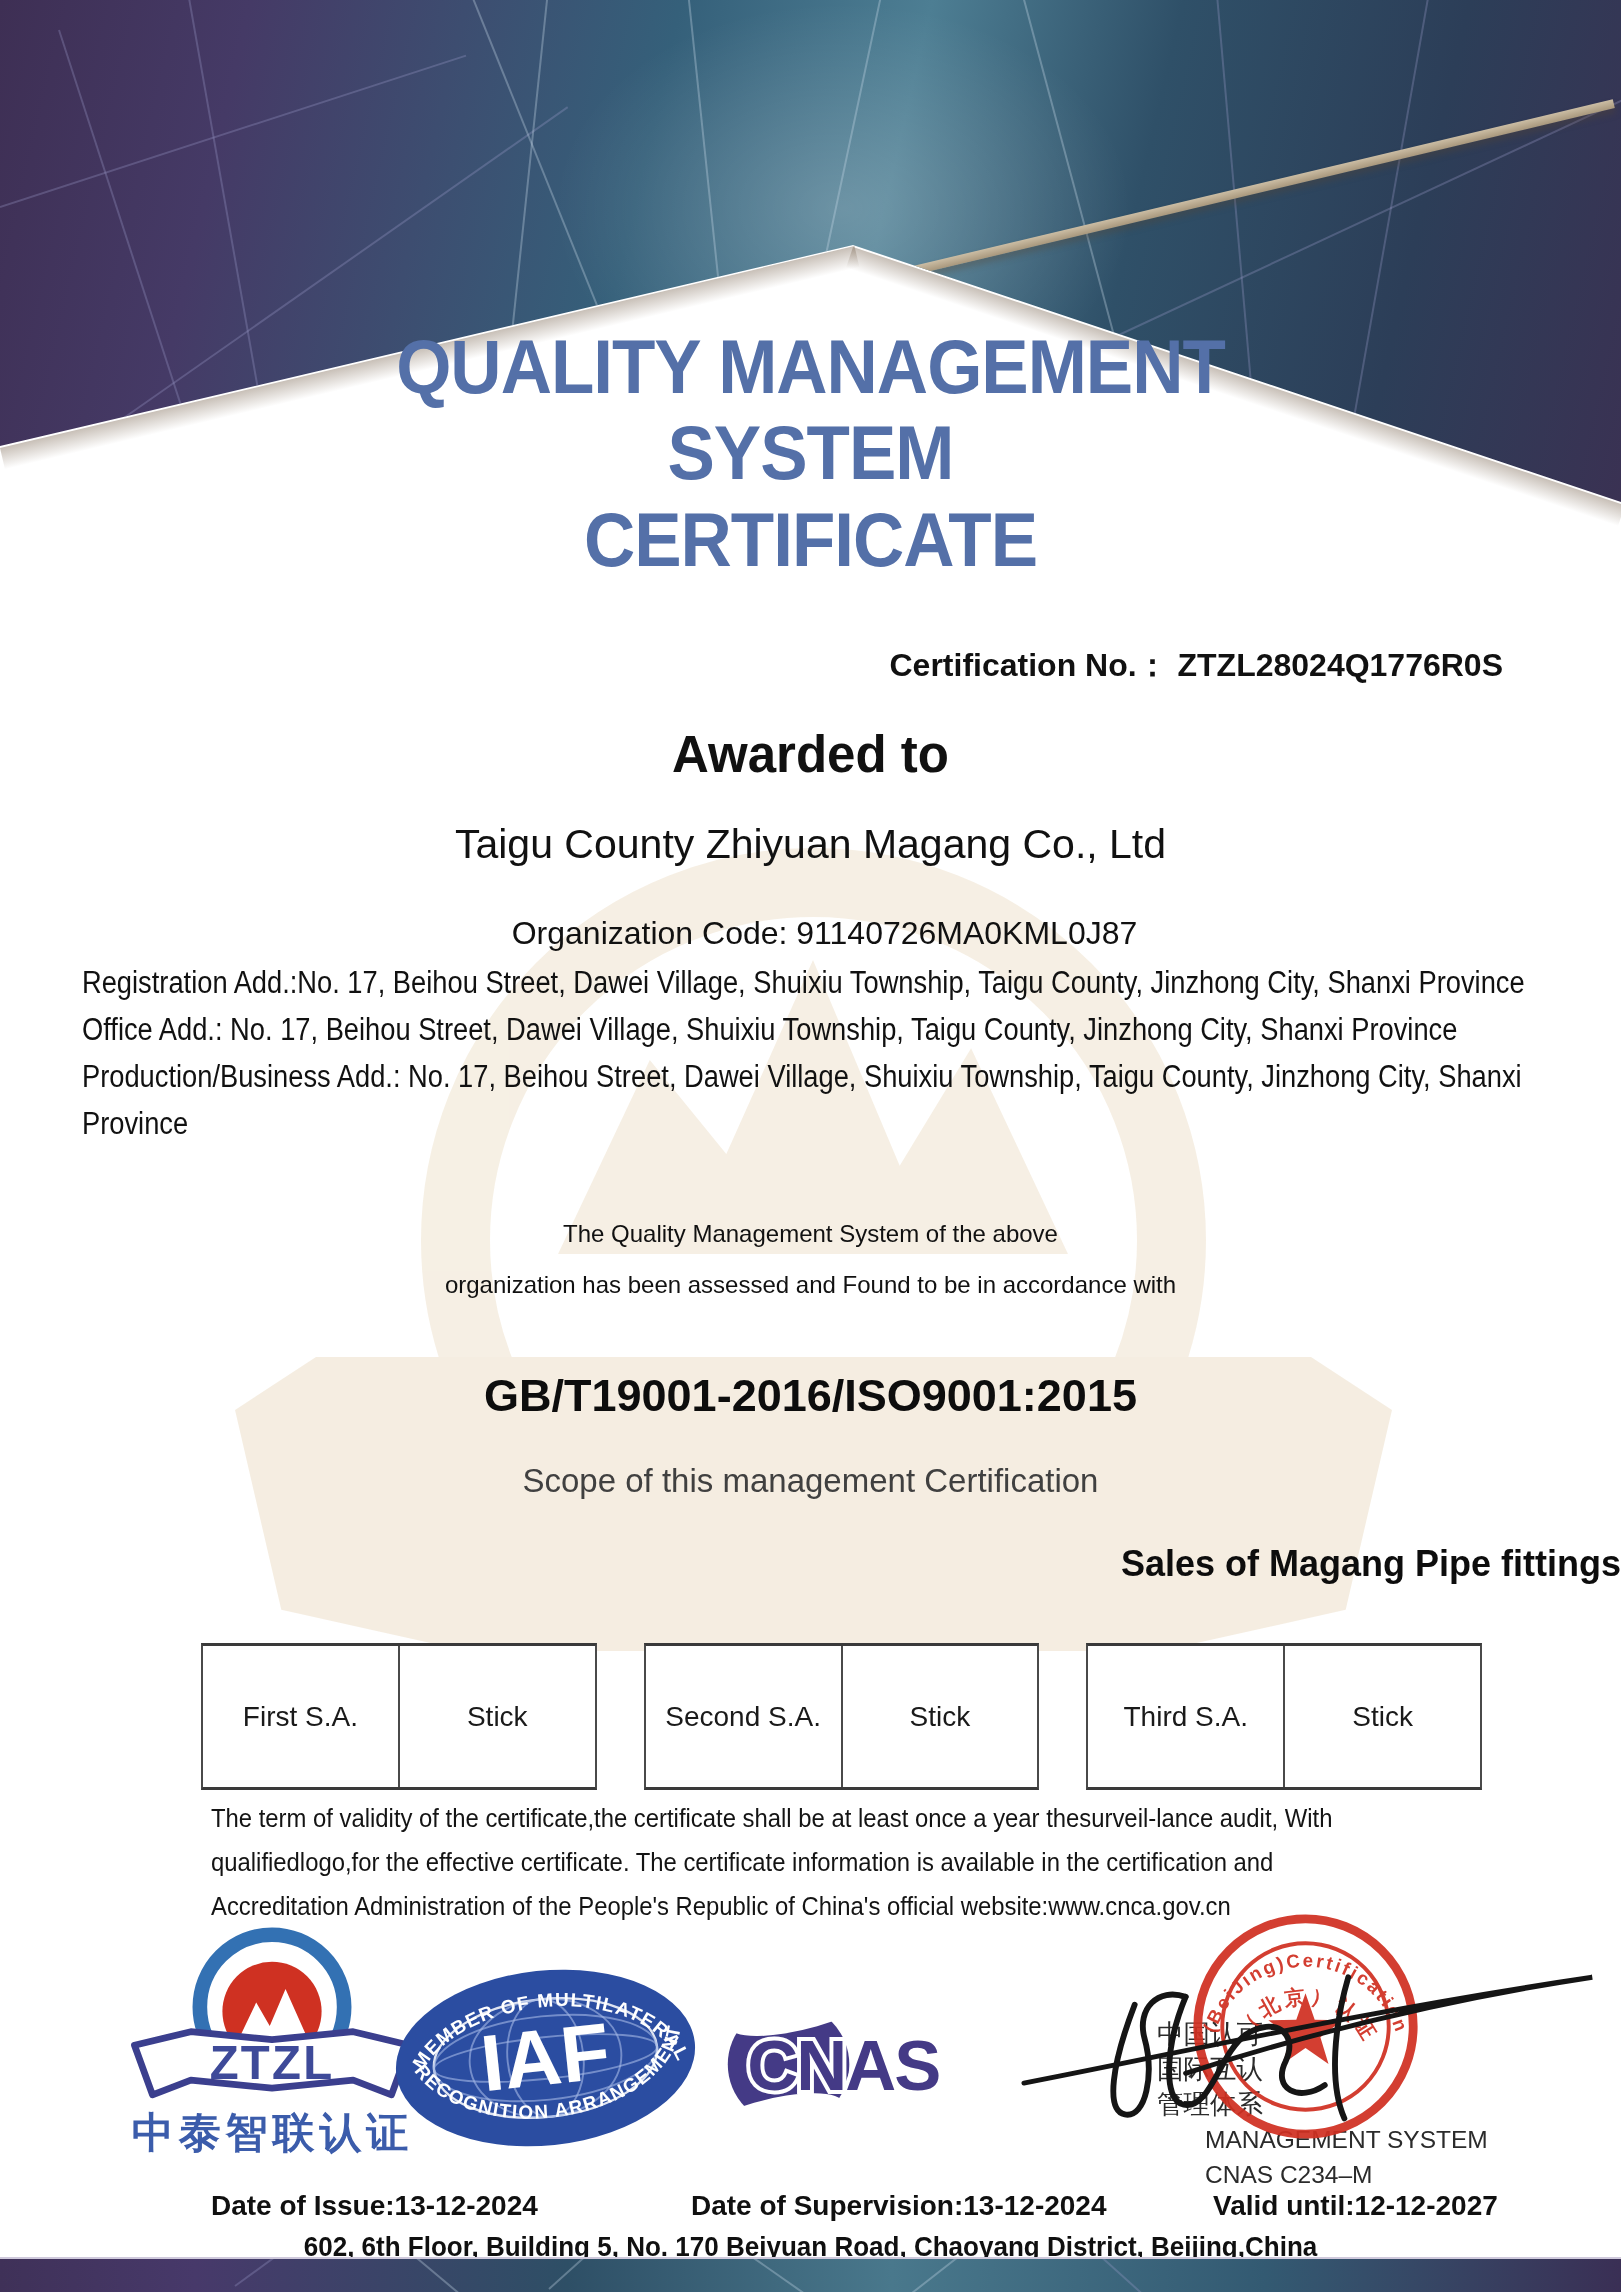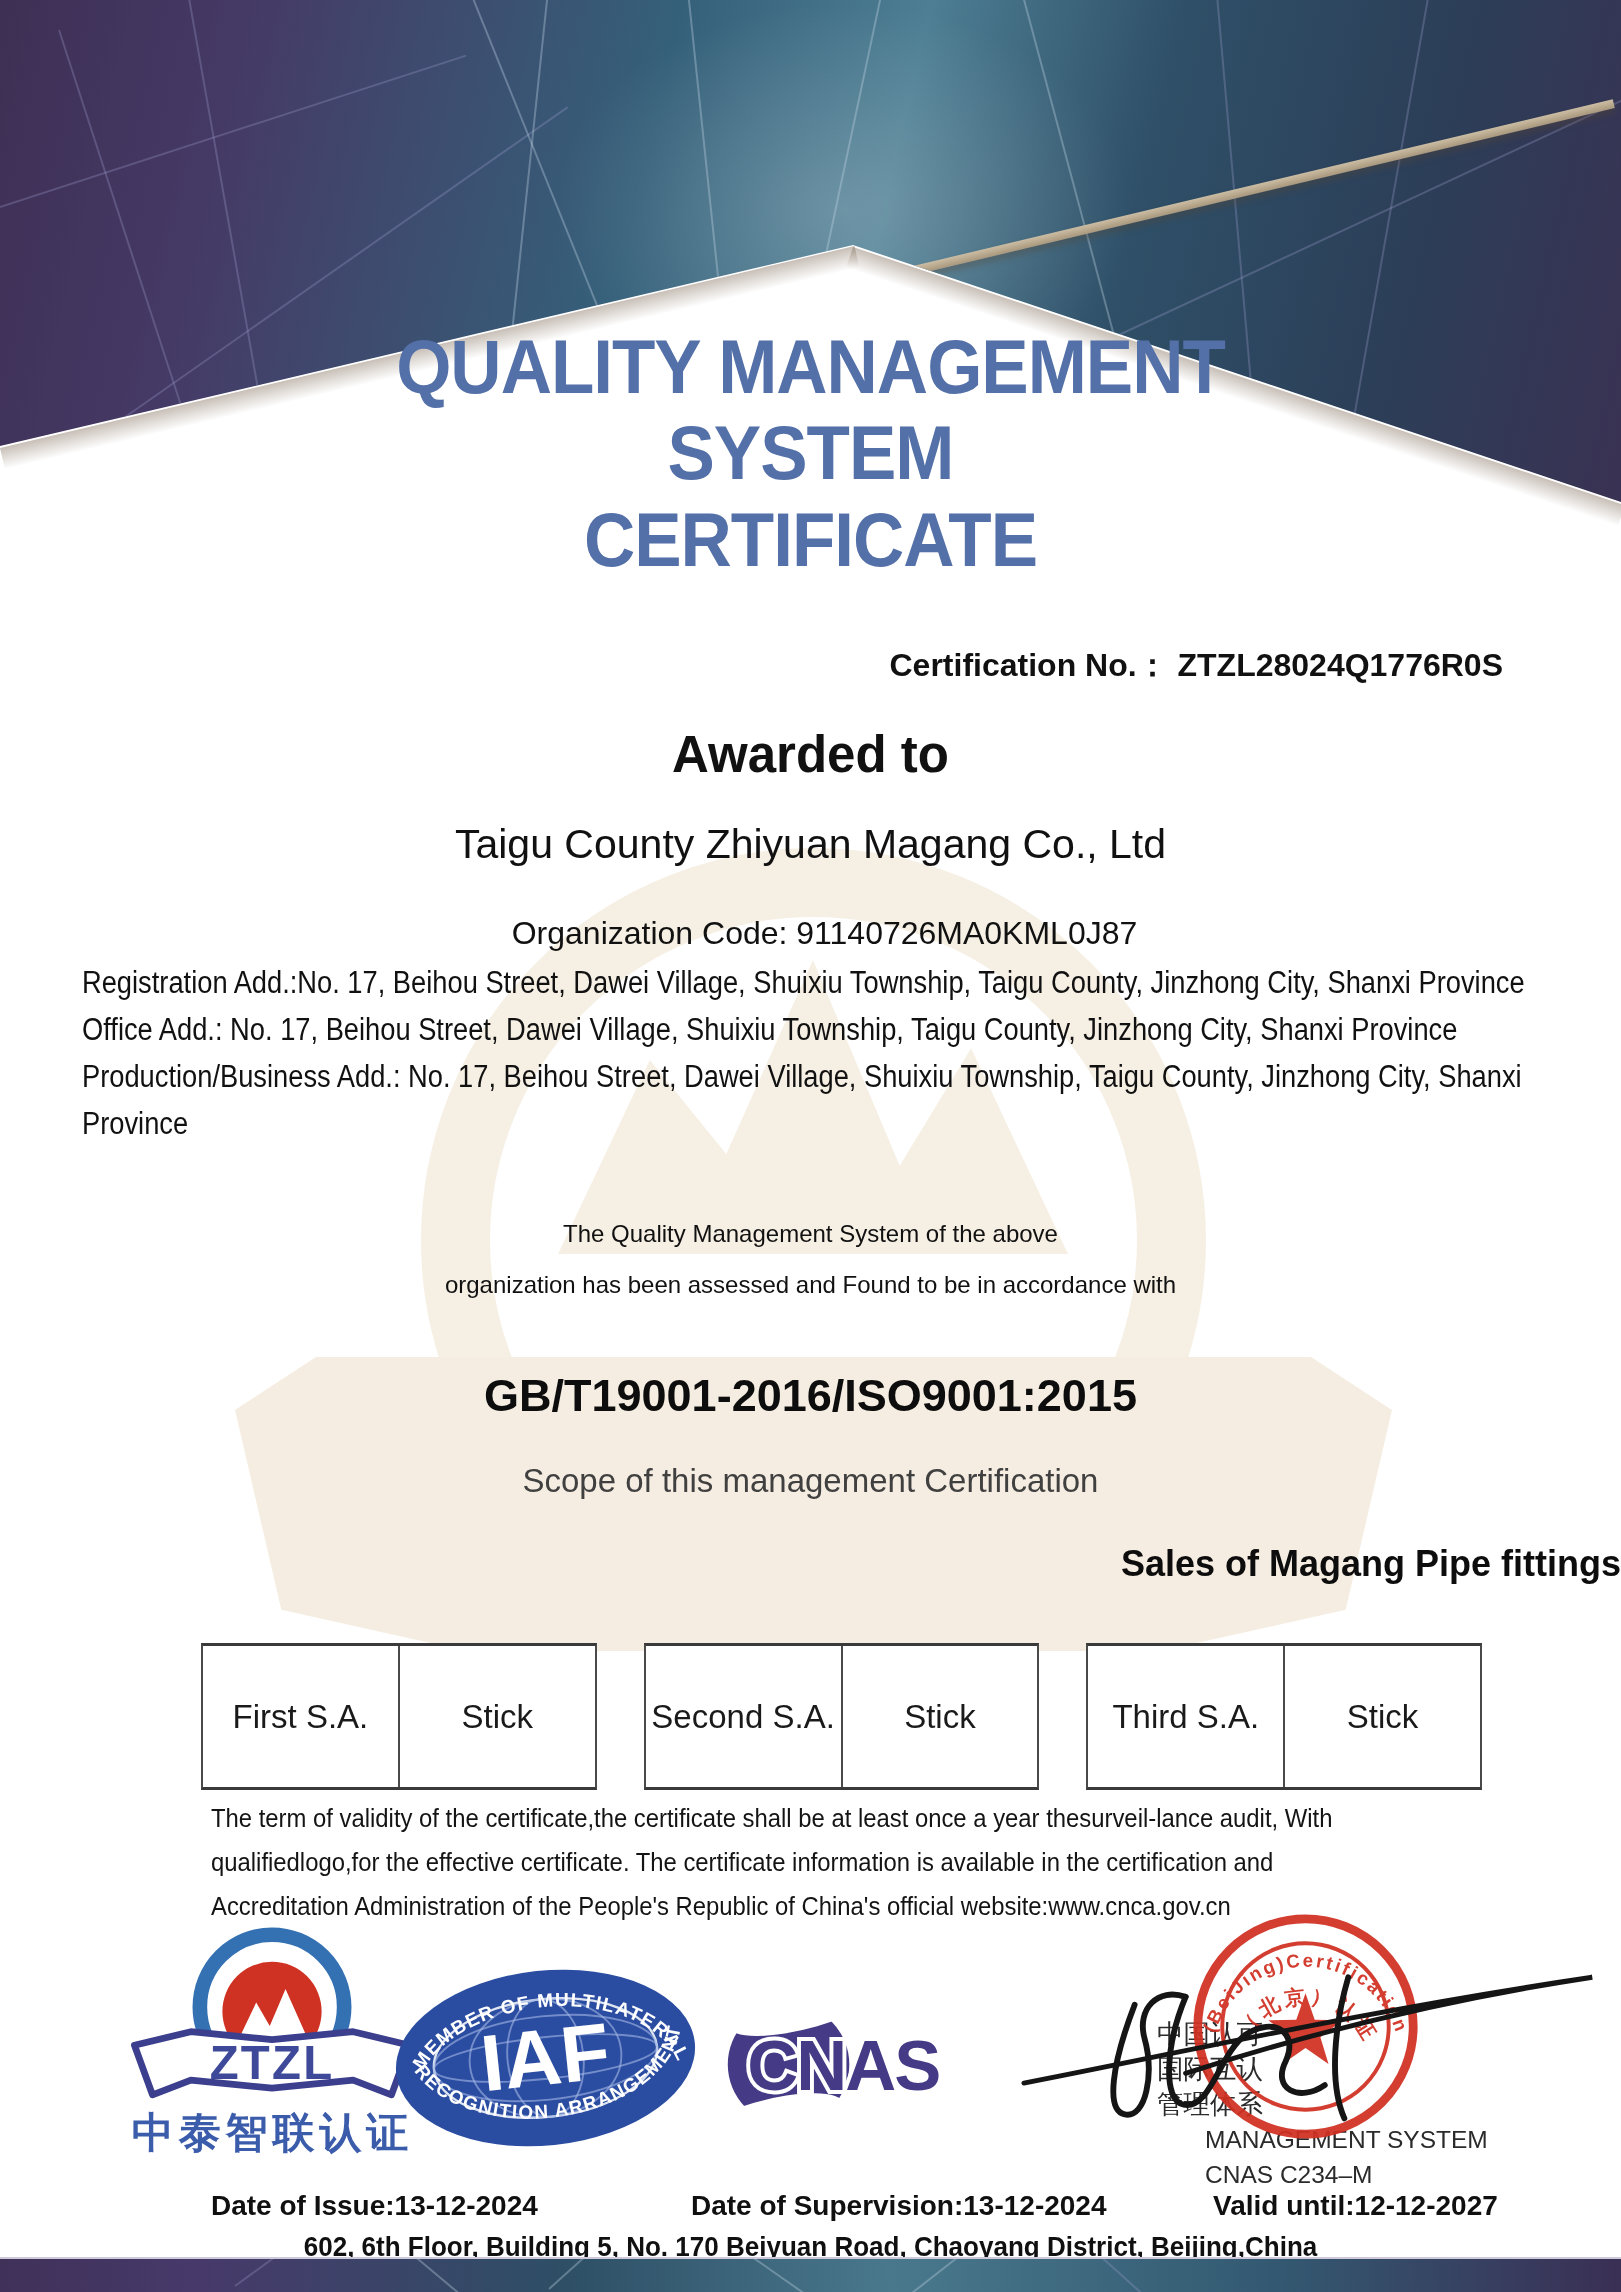"First S.A." .audit-cell { font-size: 33px -> 28px }
